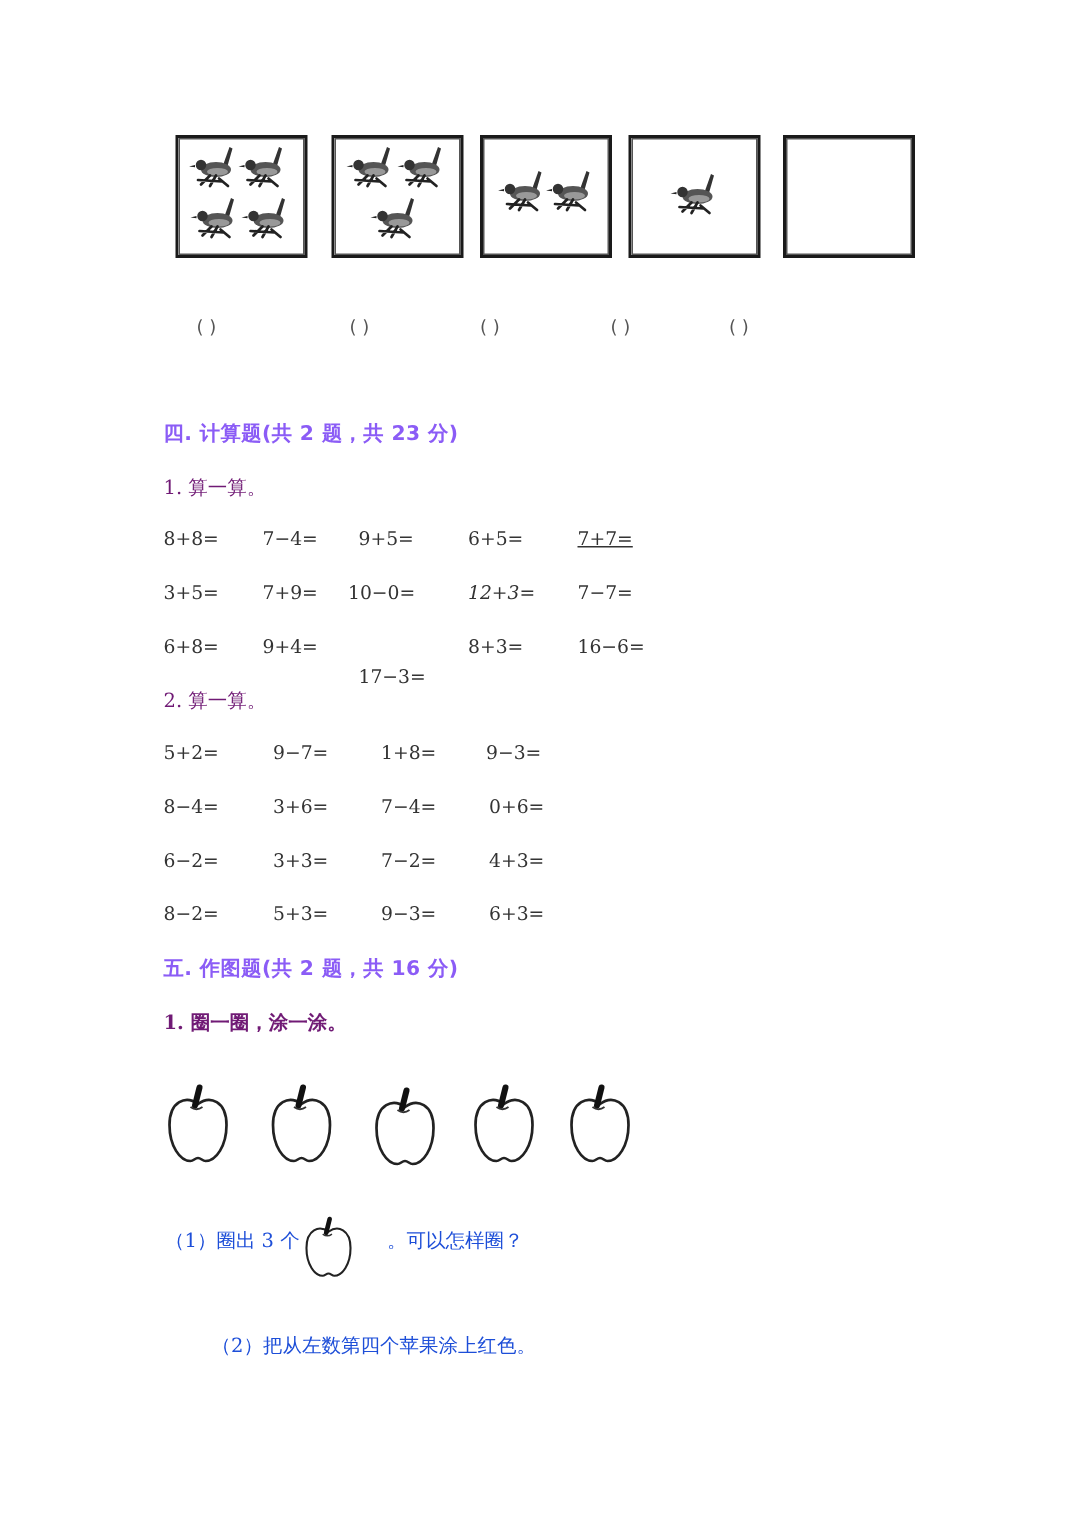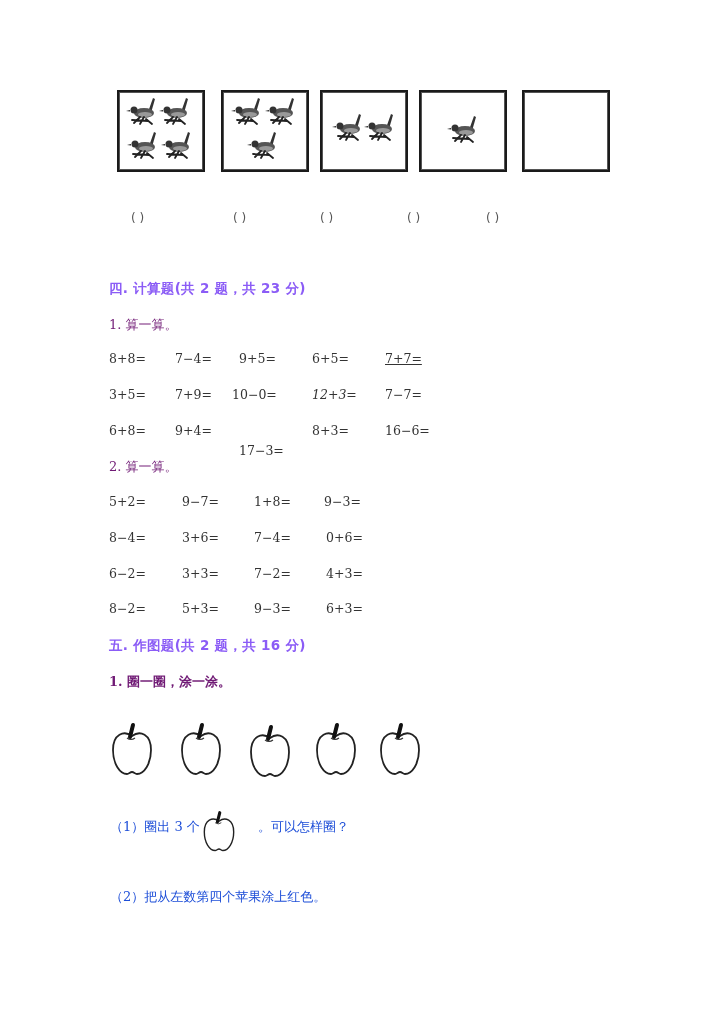"（2）把从左数第四个苹果涂上红色。" div.sub-q { margin-left: none -> 31px }
